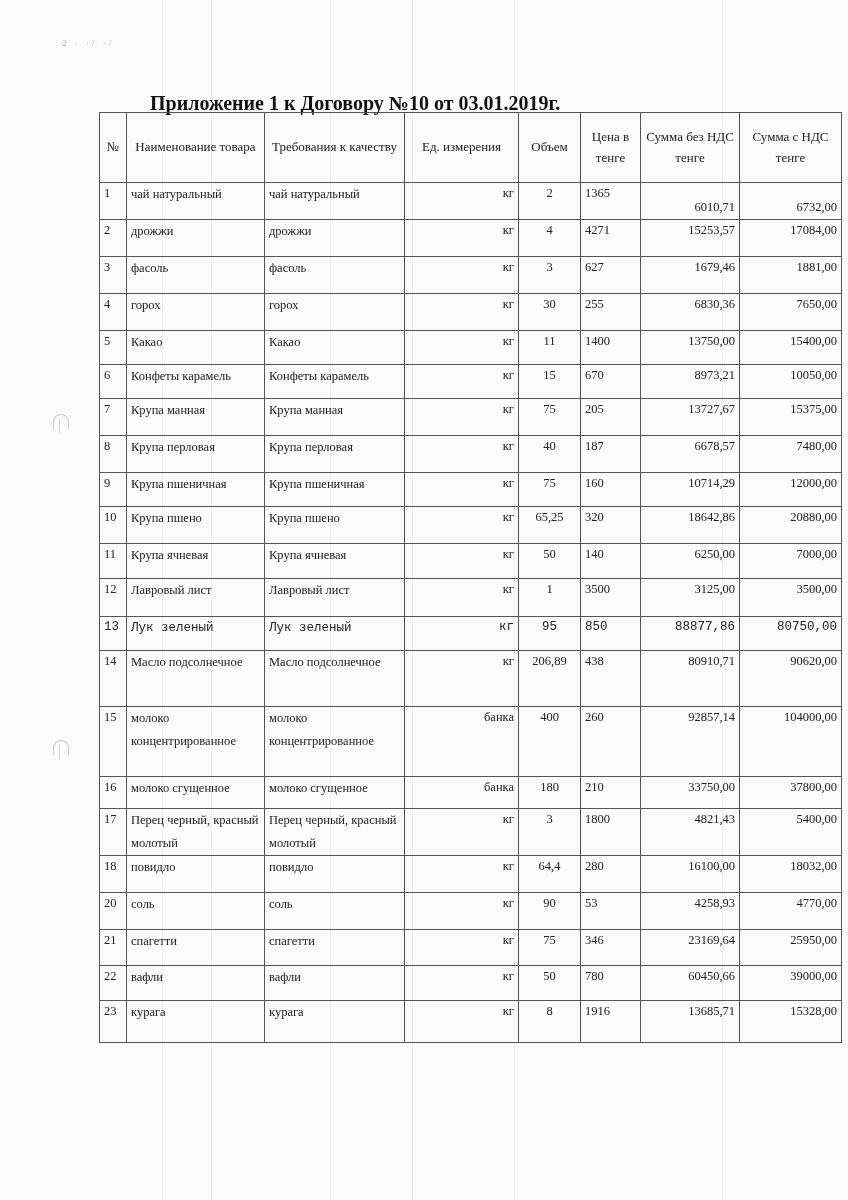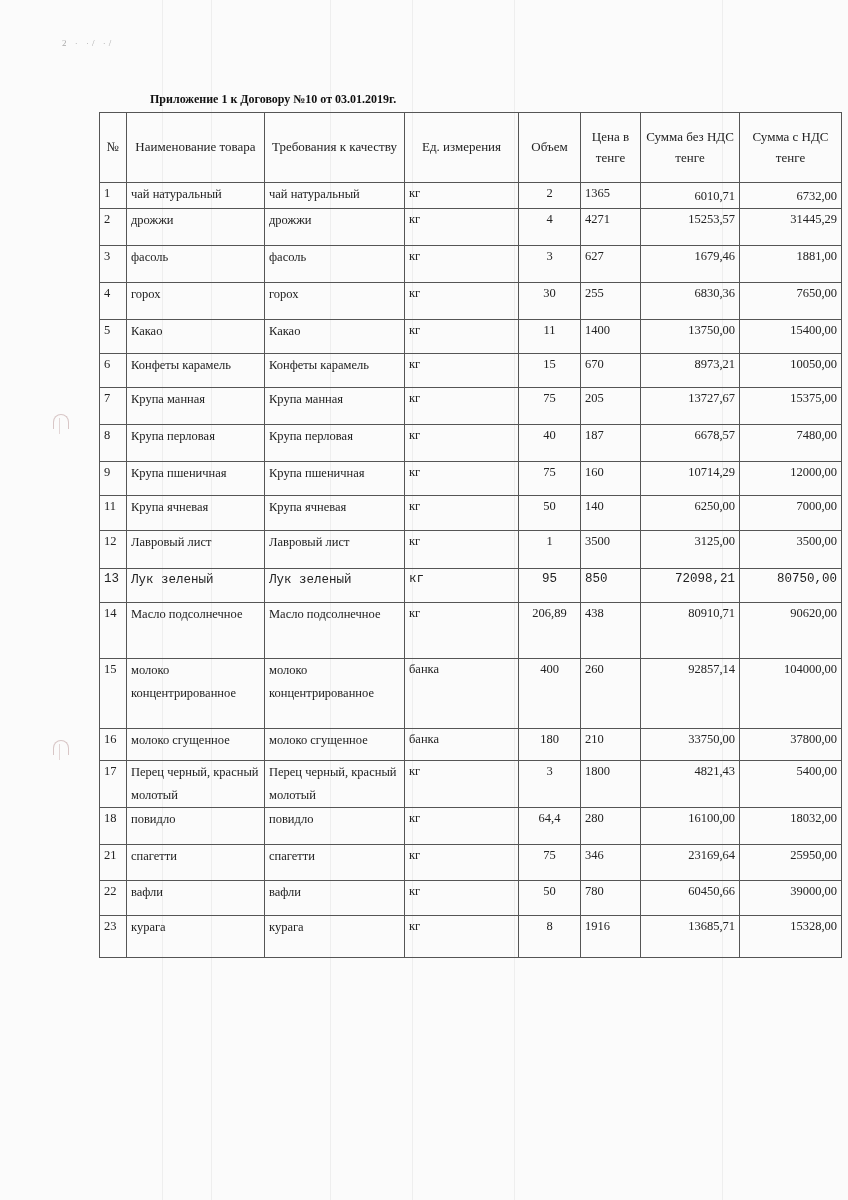"Приложение 1 к Договору №10" .title { font-size: 12px -> 20px }
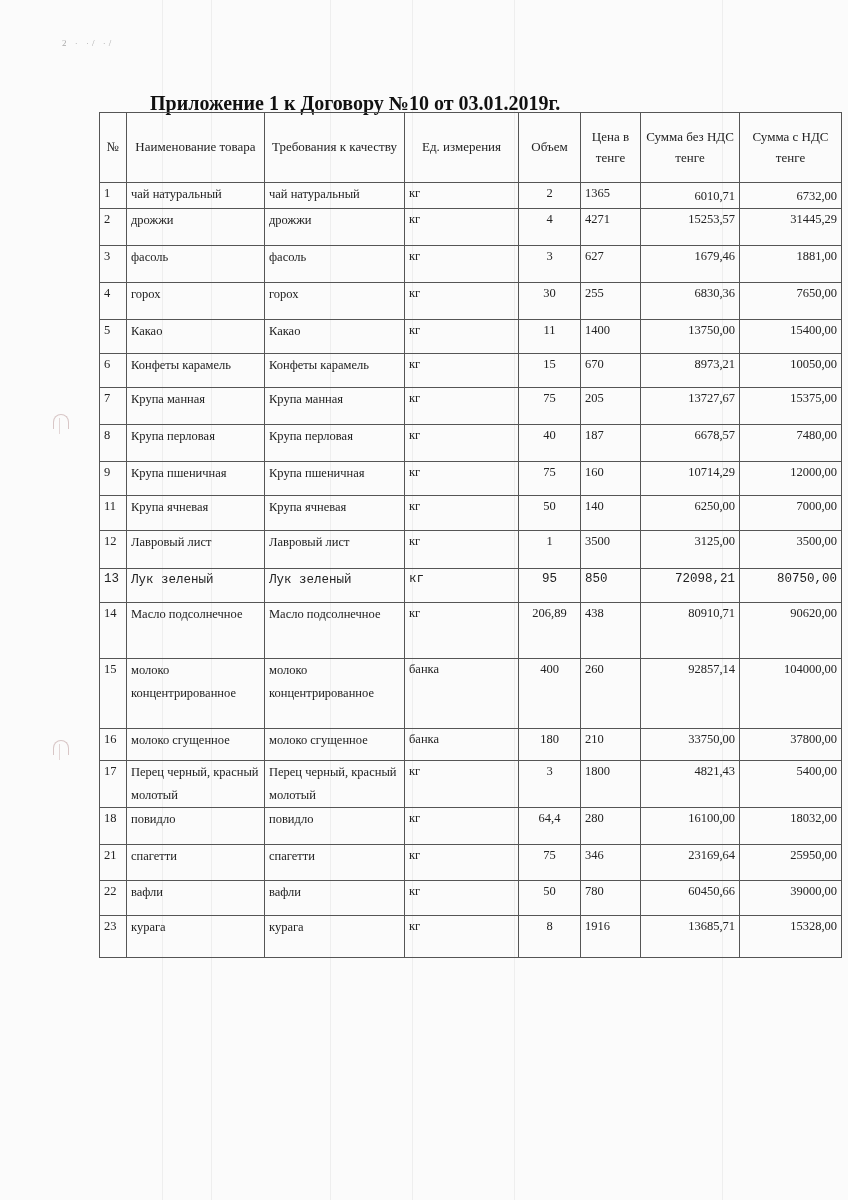"кг" td.c-unit { text-align: left -> right }
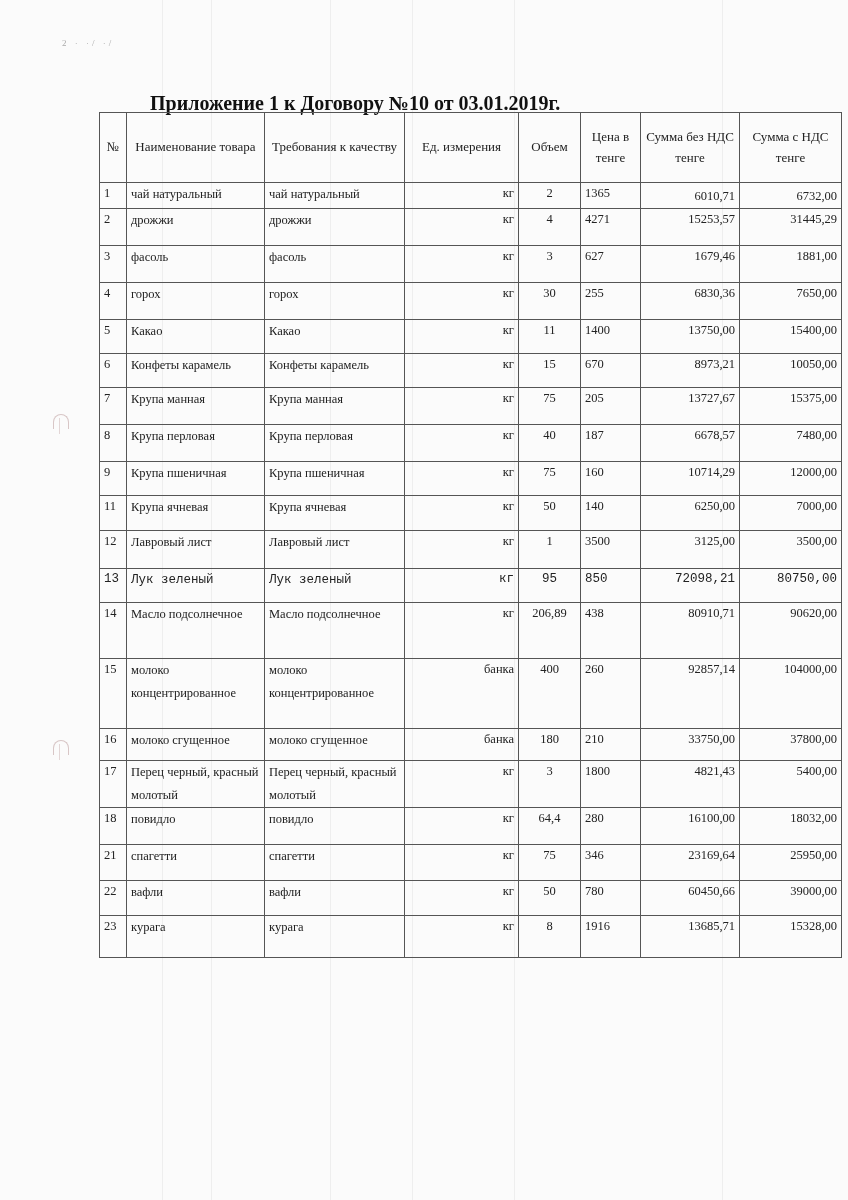"6010,71" tr.r1 td.c-sum1, tr.r1 td.c-sum2 { padding-top: 3px -> 14px }
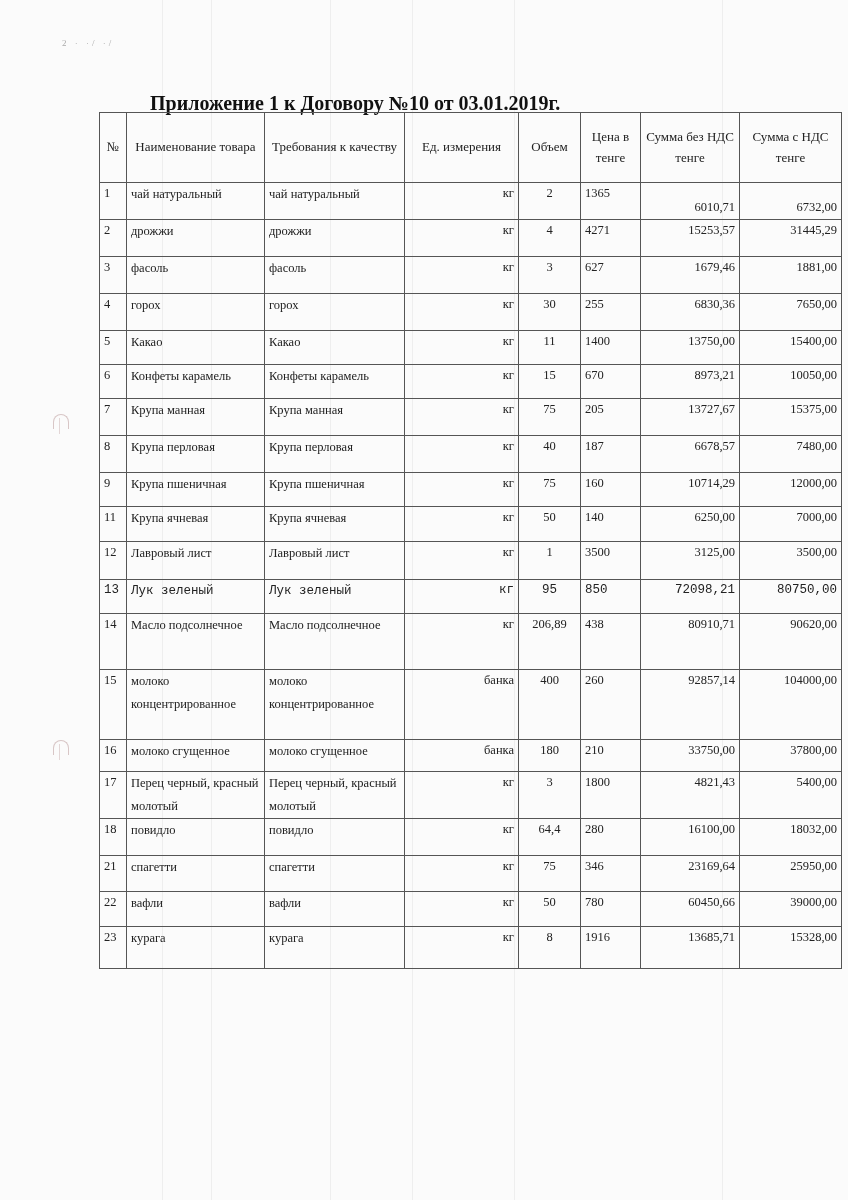"31445,29" span { text: 31445,29 -> 17084,00 }
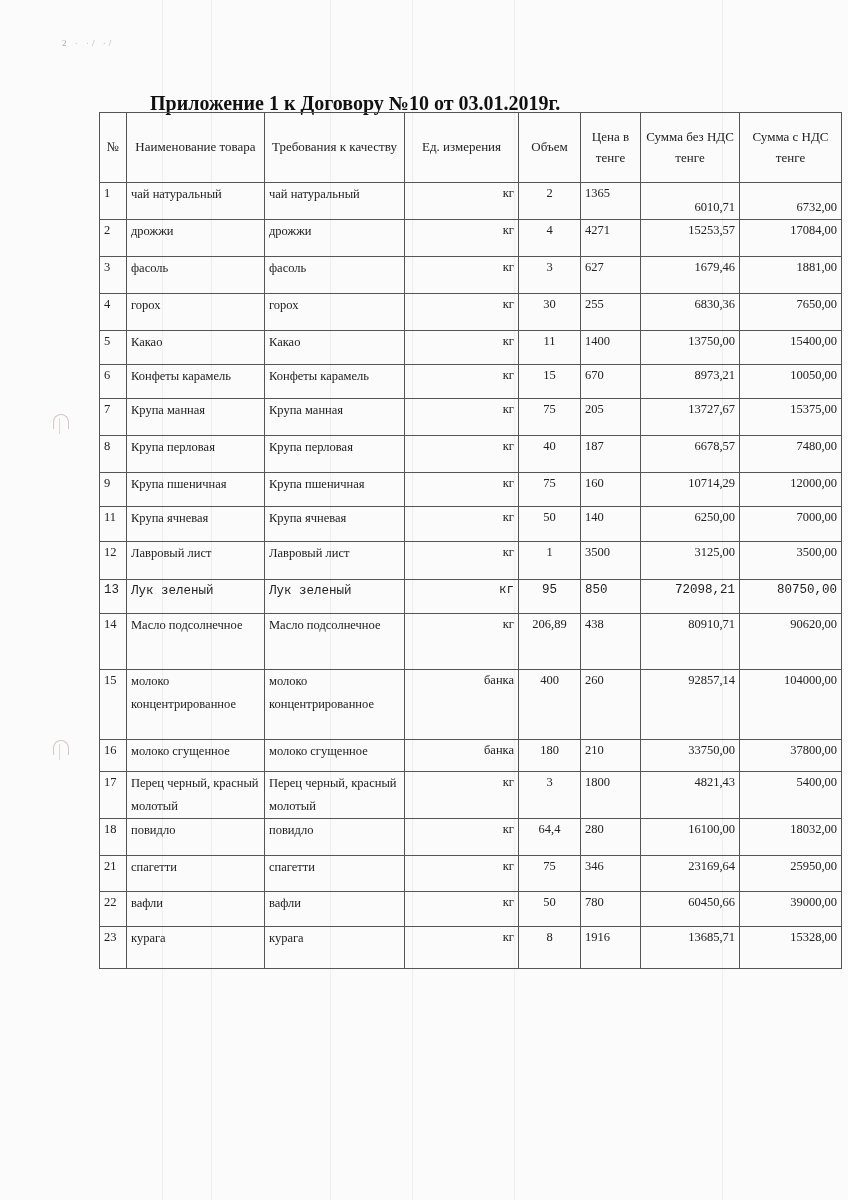"10" tr.r10 { html: none -> <tr> <td><span>10</span></td> <td> <span>Крупа пшено</span> </td> <td> <span>Крупа пшено</span> </td> <td><span>кг</span></td> <td><span>65,25</span></td> <td><span>320</span></td> <td><span>18642,86</span></td> <td><span>20880,00</span></td> </tr> }
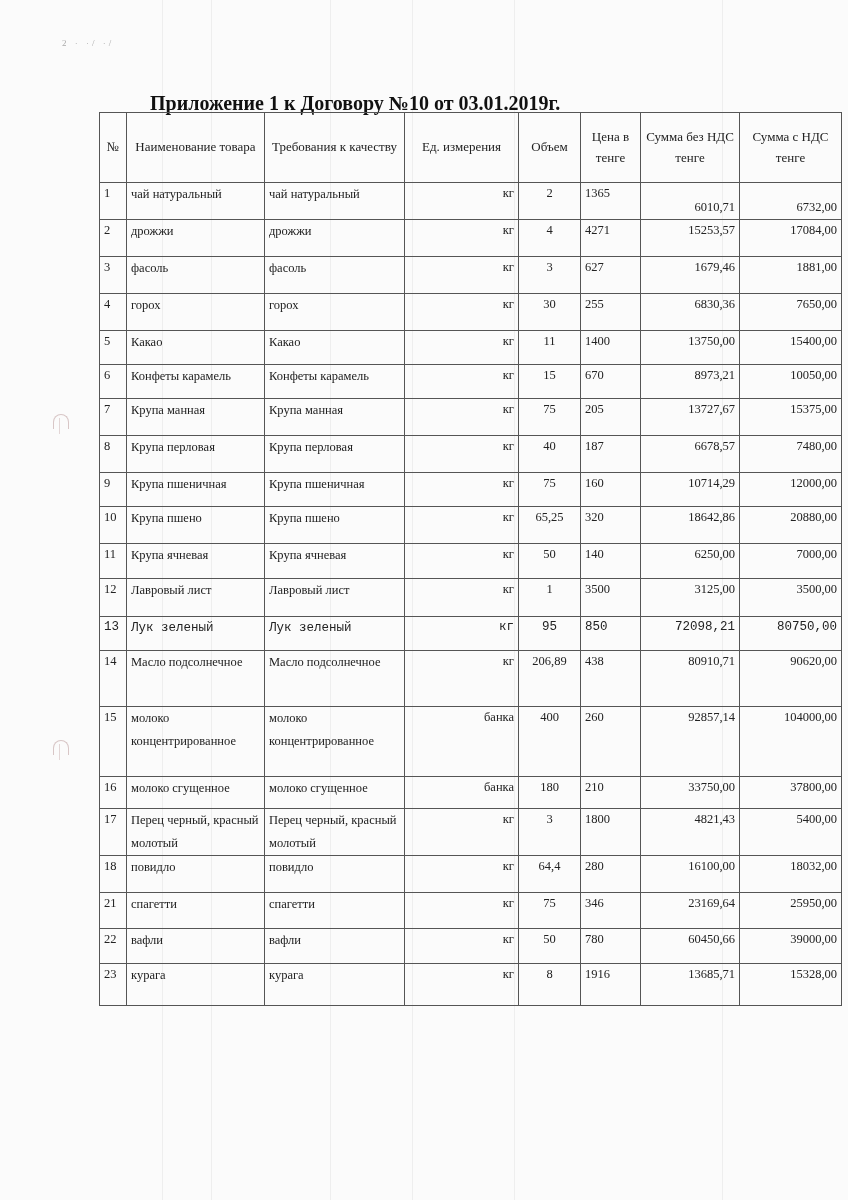"72098,21" span { text: 72098,21 -> 88877,86 }
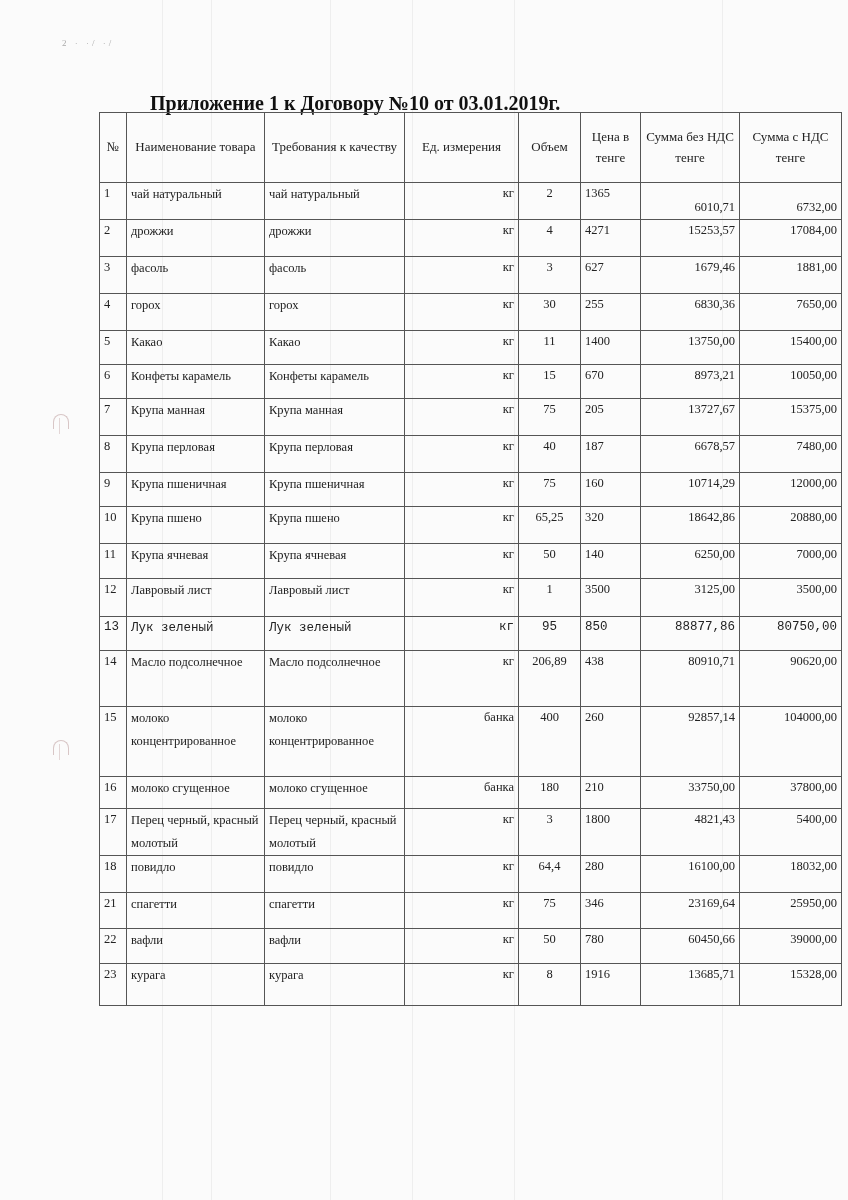"20" tr.r20 { html: none -> <tr> <td><span>20</span></td> <td> <span>соль</span> </td> <td> <span>соль</span> </td> <td><span>кг</span></td> <td><span>90</span></td> <td><span>53</span></td> <td><span>4258,93</span></td> <td><span>4770,00</span></td> </tr> }
